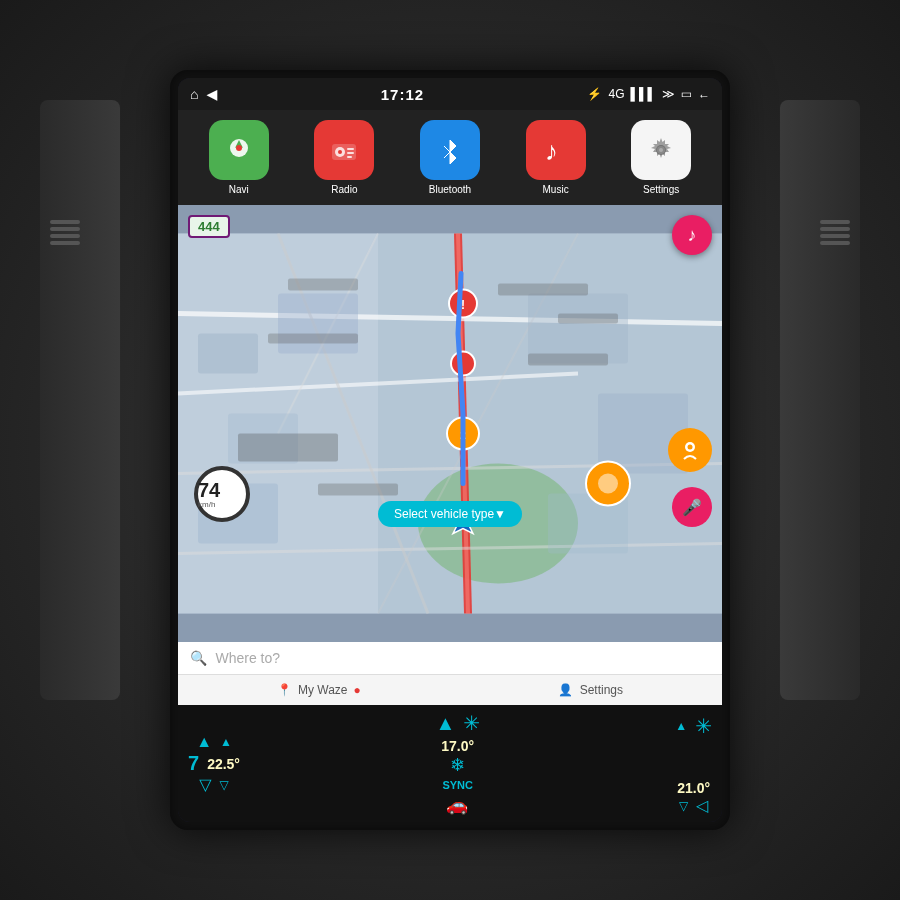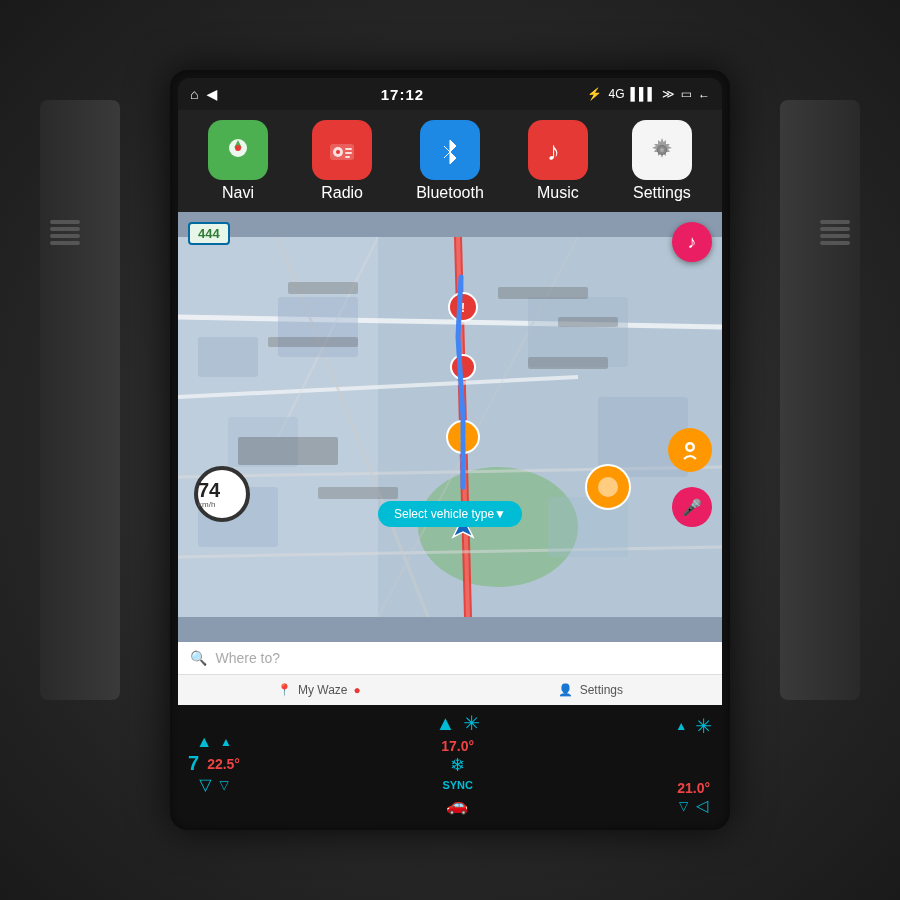"Navi" .app-label { font-size: 16px -> 10px }
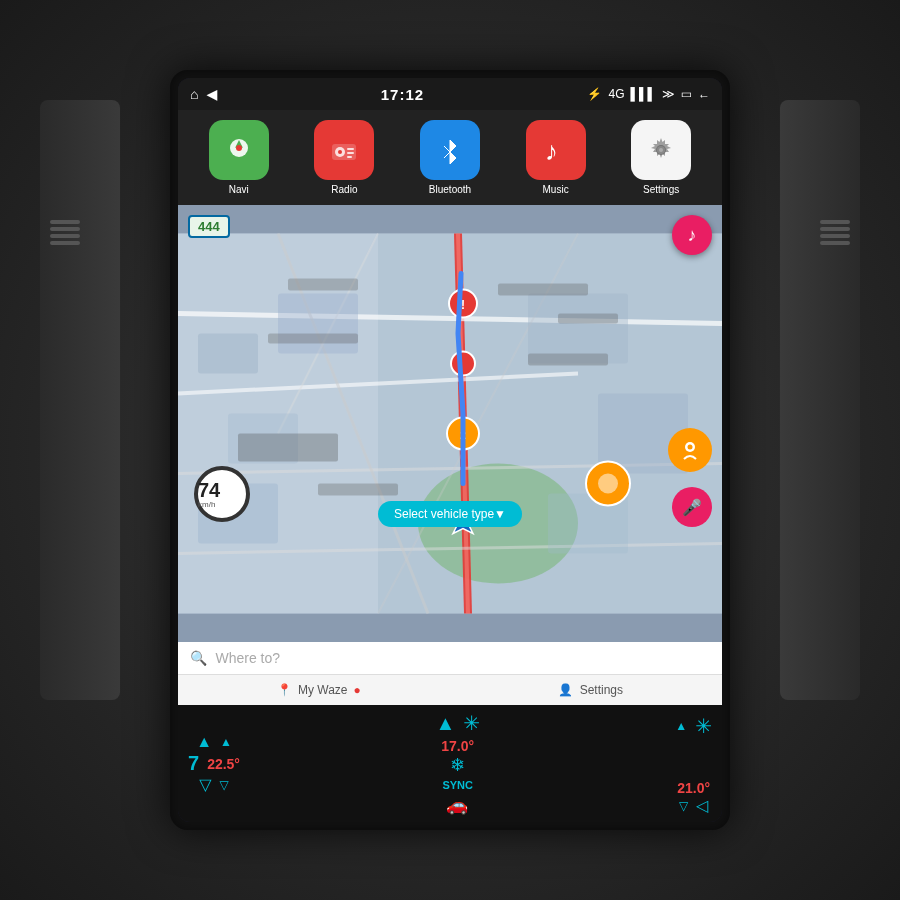"444" .road-badge { border: 2px solid #0369a1 -> 2px solid #701a75 }
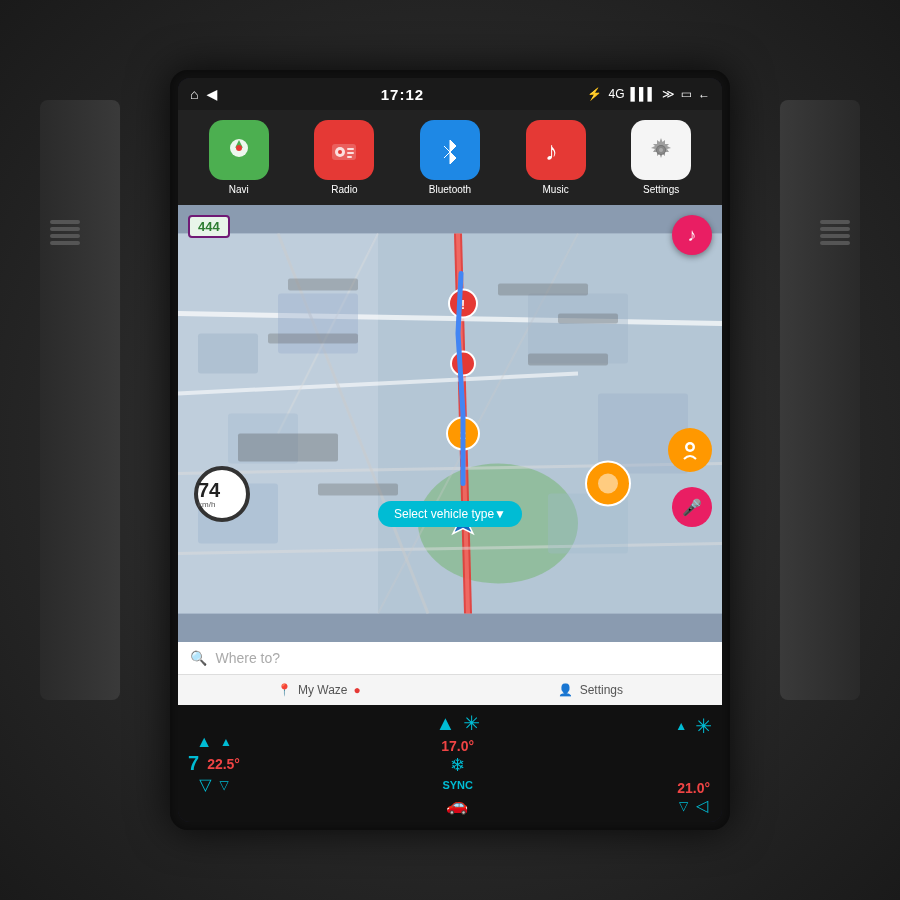"17.0°" .climate-temp { color: #ef4444 -> #fef9c3 }
